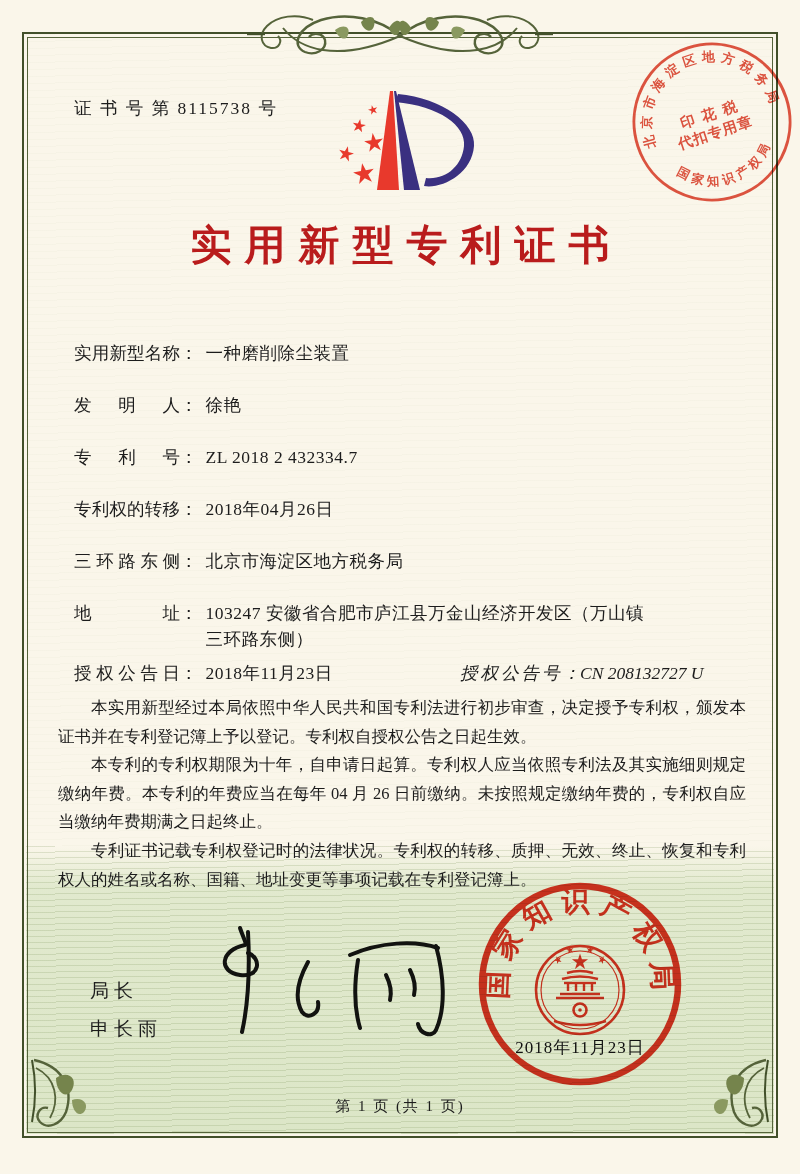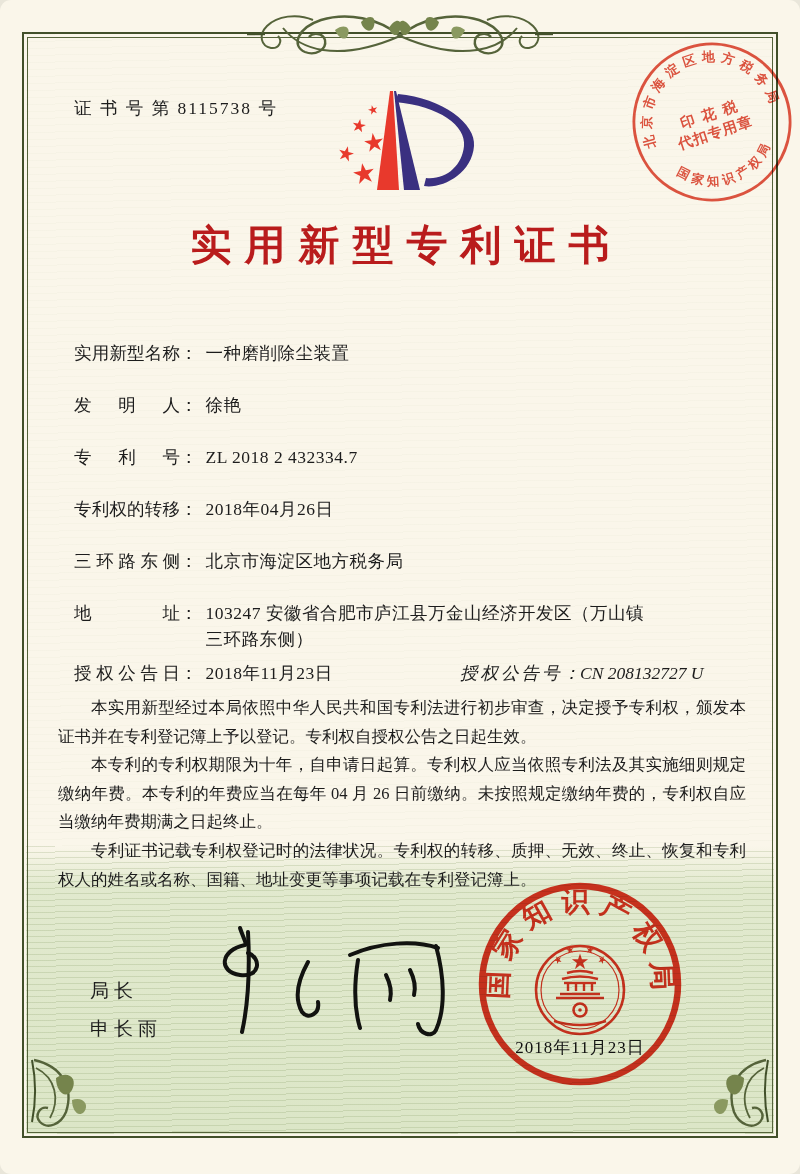"证 书 号 第 8115738" .page { border-radius: 11px -> none }
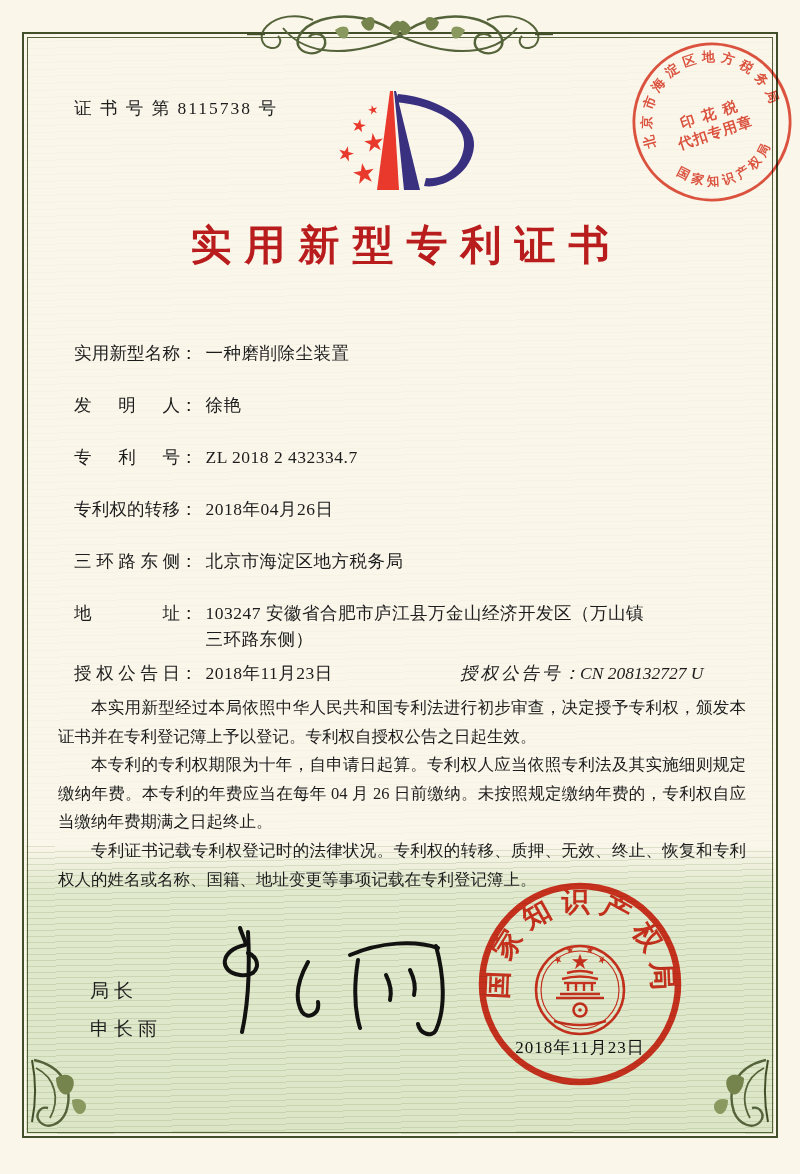"第 1 页 (共 1" div.footer { html: none -> <div>第 1 页 (共 1 页)</div> }
